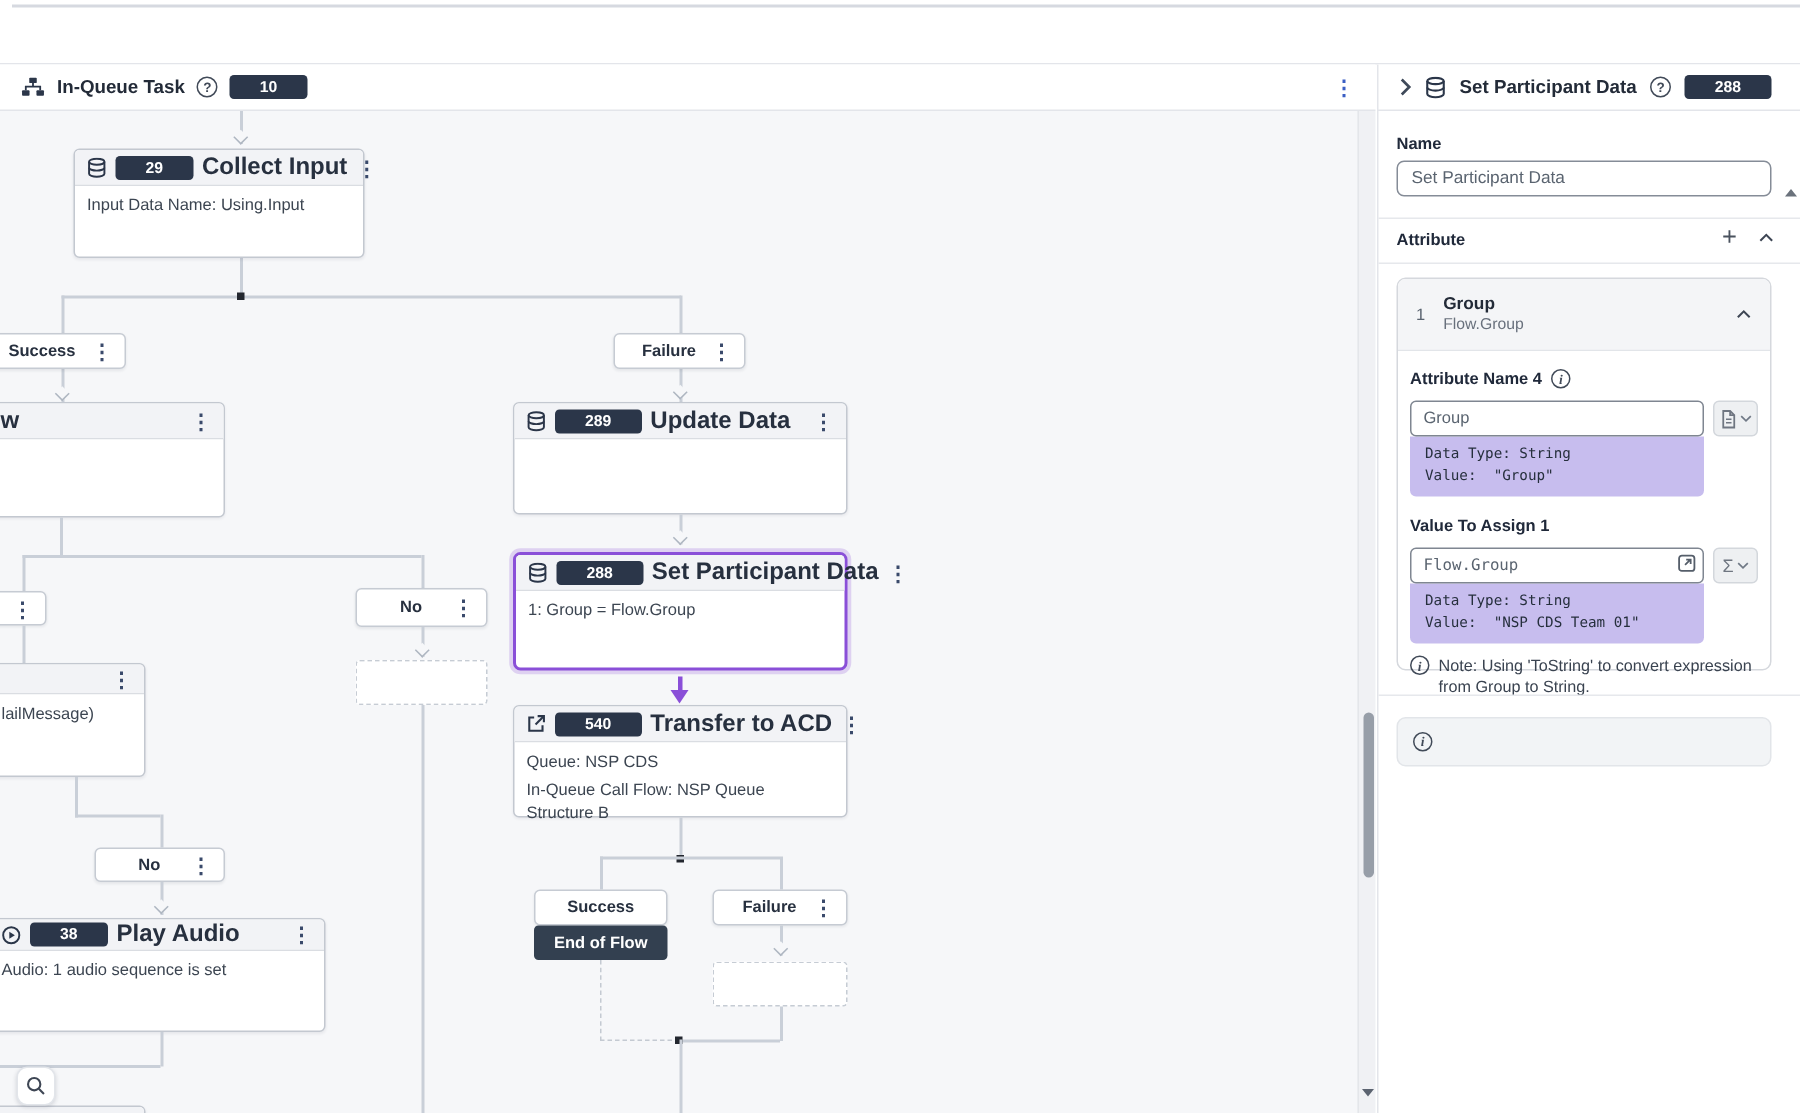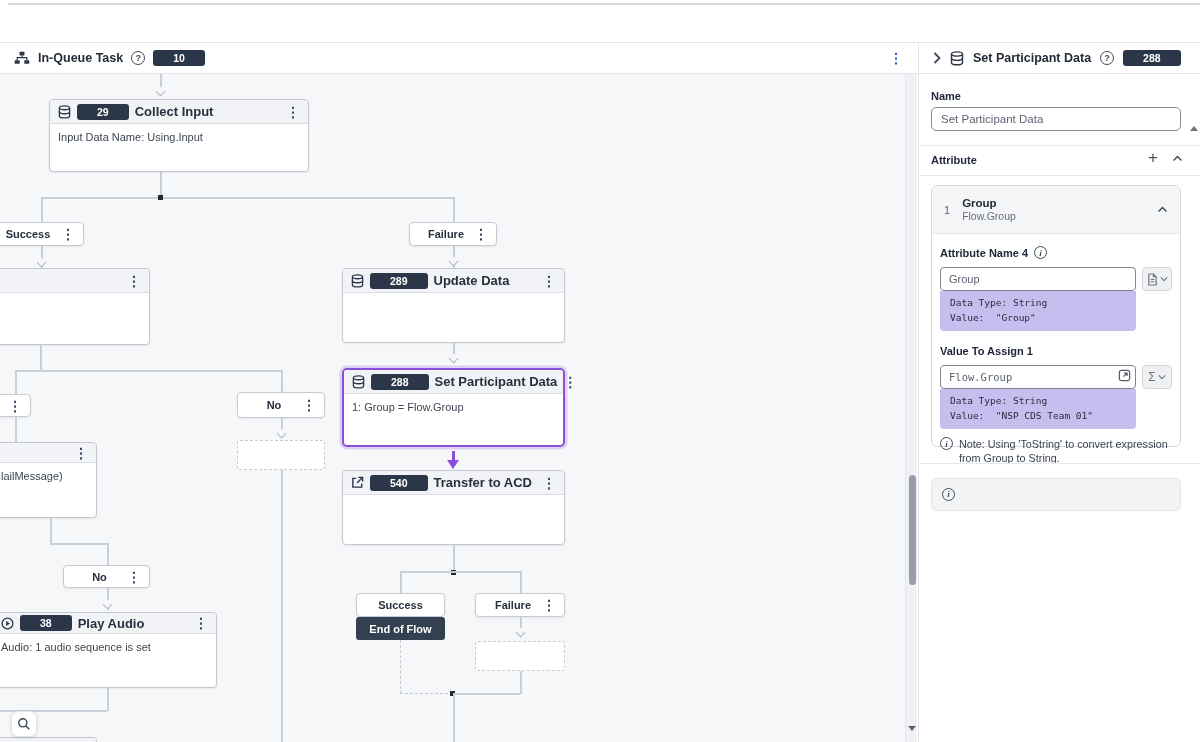"29" div.node { width: 260px -> 194px }
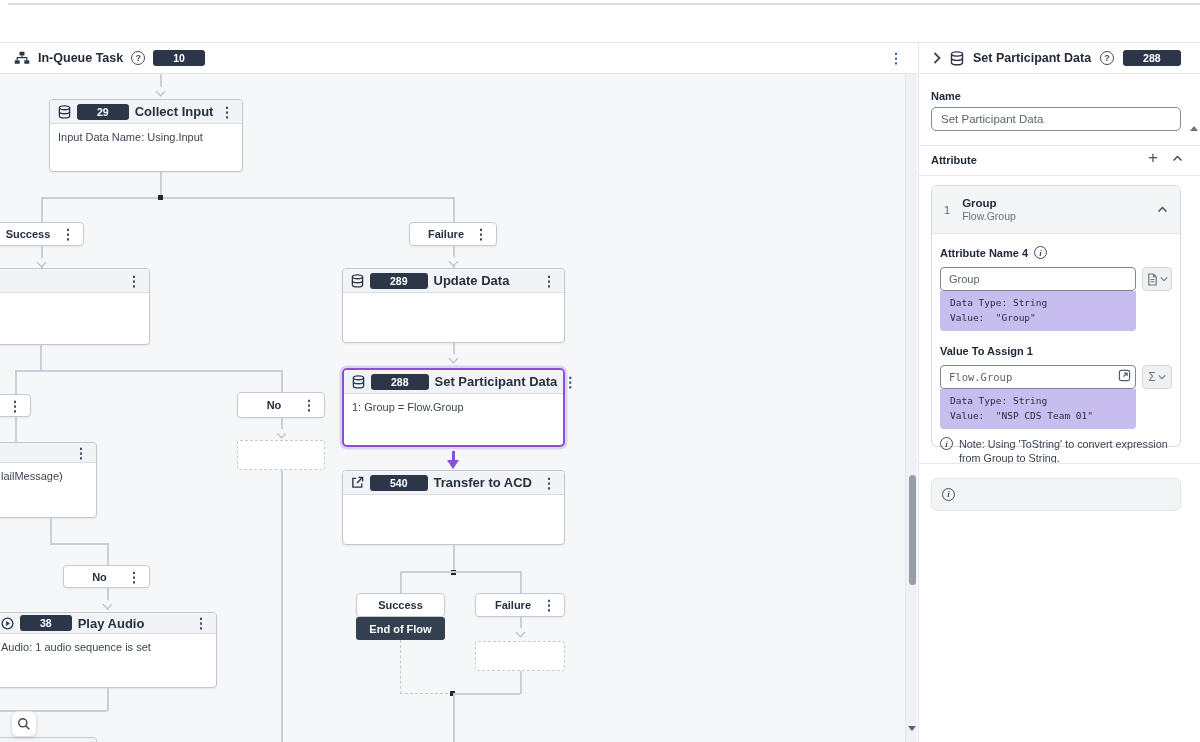"Collect Input" .node-title { font-size: 13px -> 16px }
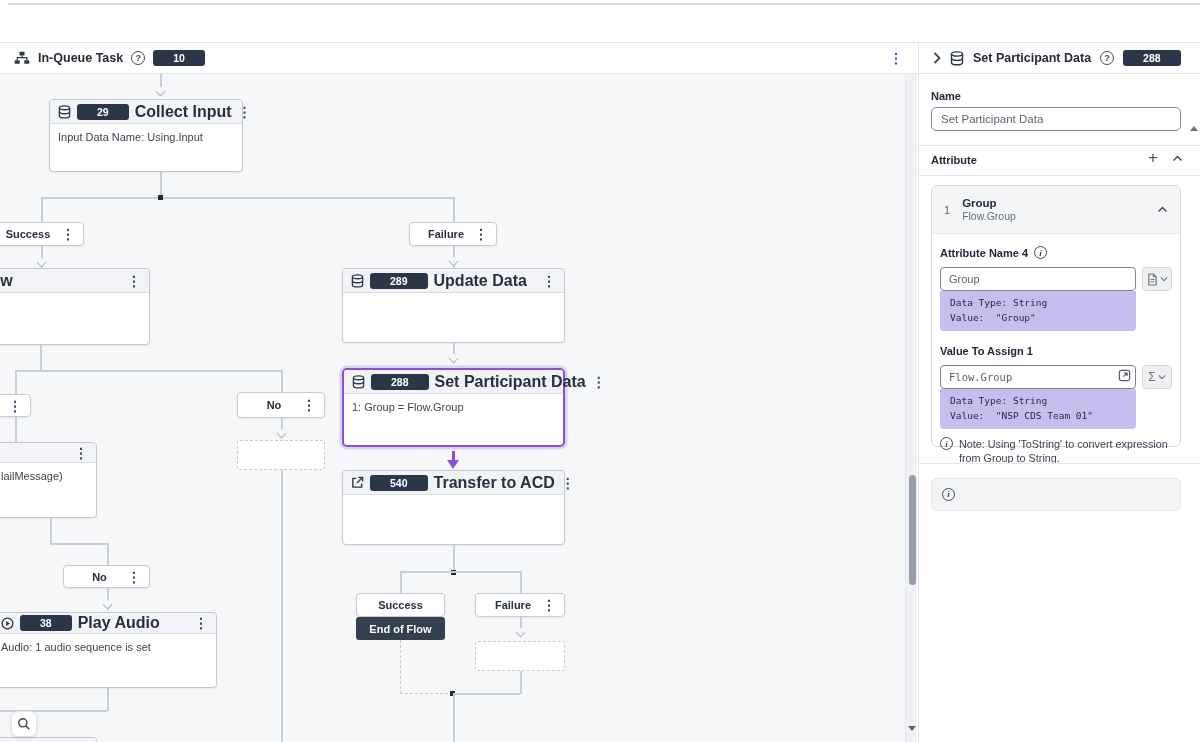"Queue: NSP CDS" div.node-body { html: none -> <div> <div>Queue: NSP CDS</div> <div>In-Queue Call Flow: NSP Queue Structure B</div> </div> }
